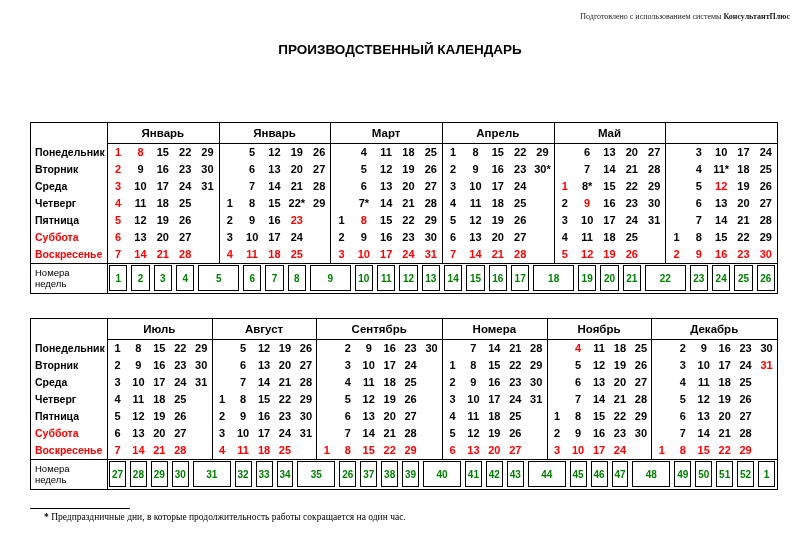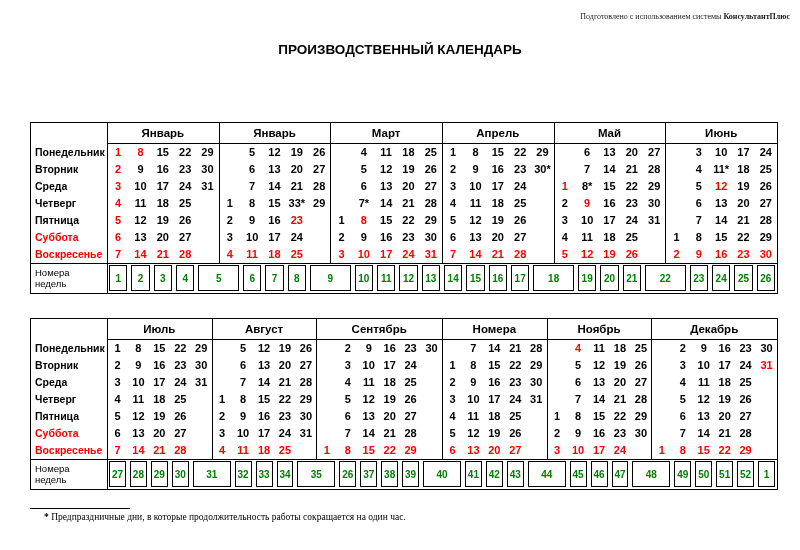"Июнь" div.month-name { html: <div>Июнь</div> -> none }
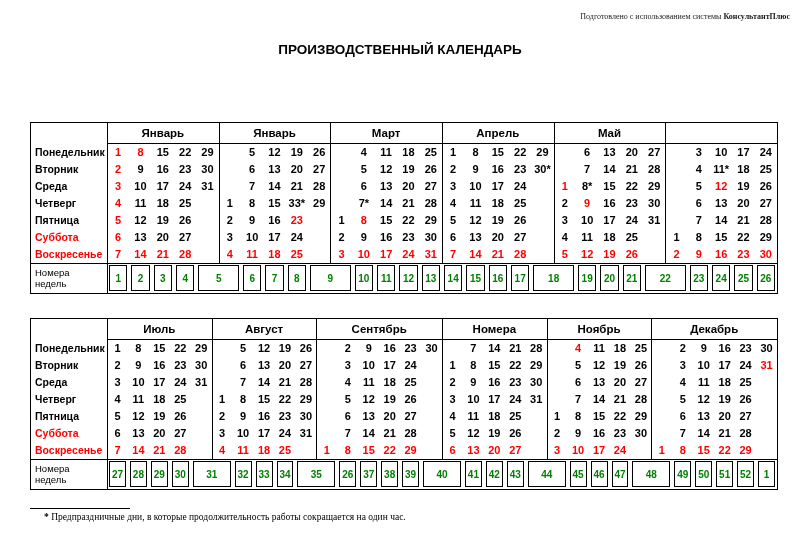"33*" div.day-num { text: 33 -> 22 }
